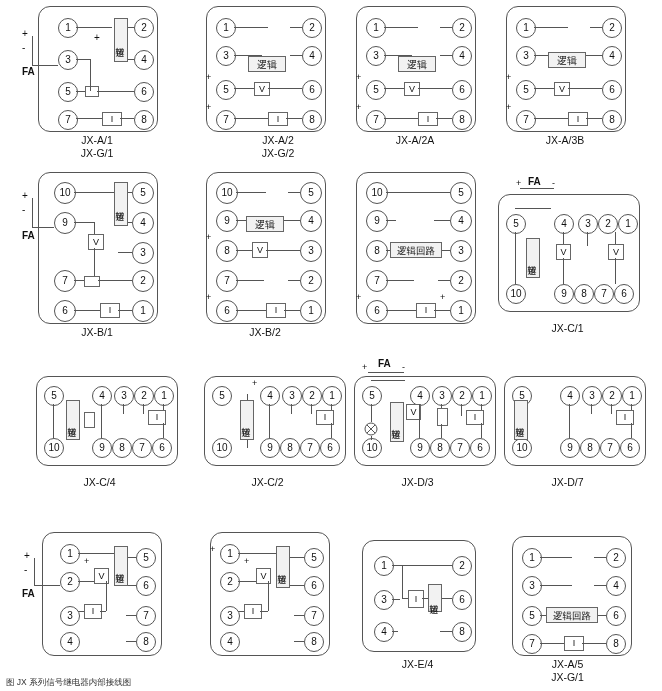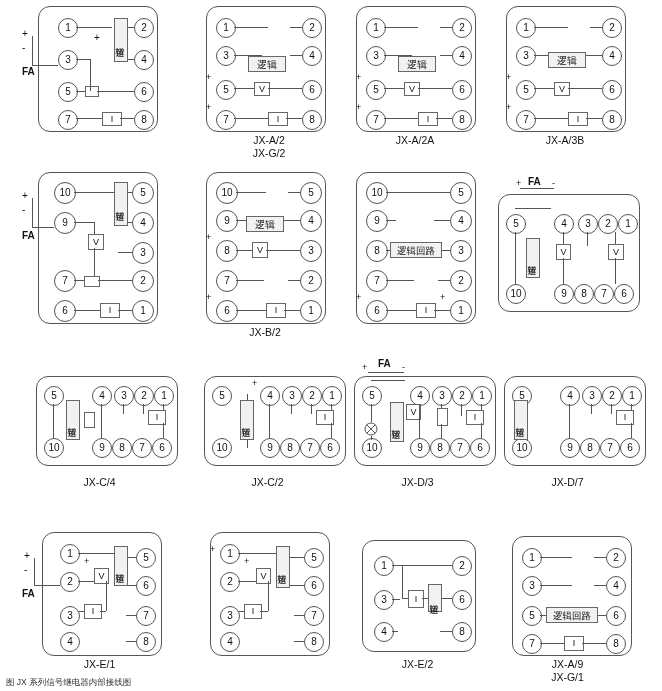"JX-A/1" div.cap { html: none -> <div><span>JX-A/1</span><br><span>JX-G/1</span></div> }
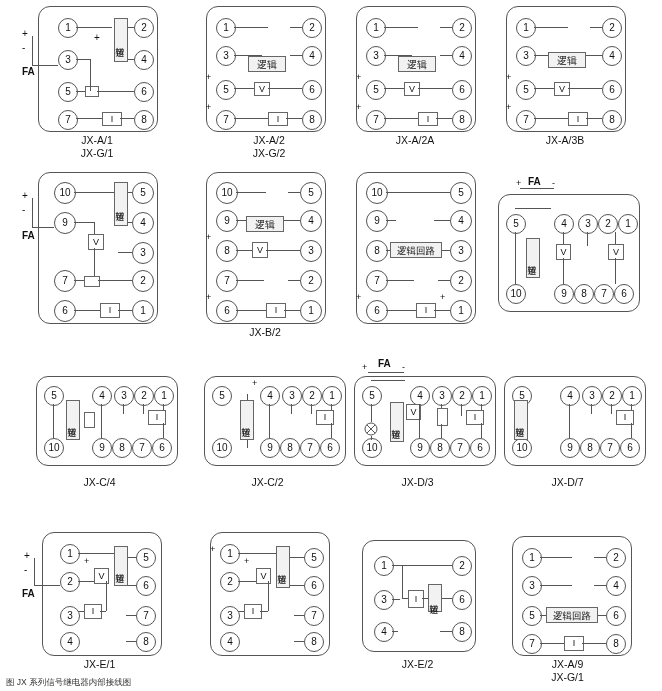"JX-A/2" div.cap { left: 4px -> 13px }
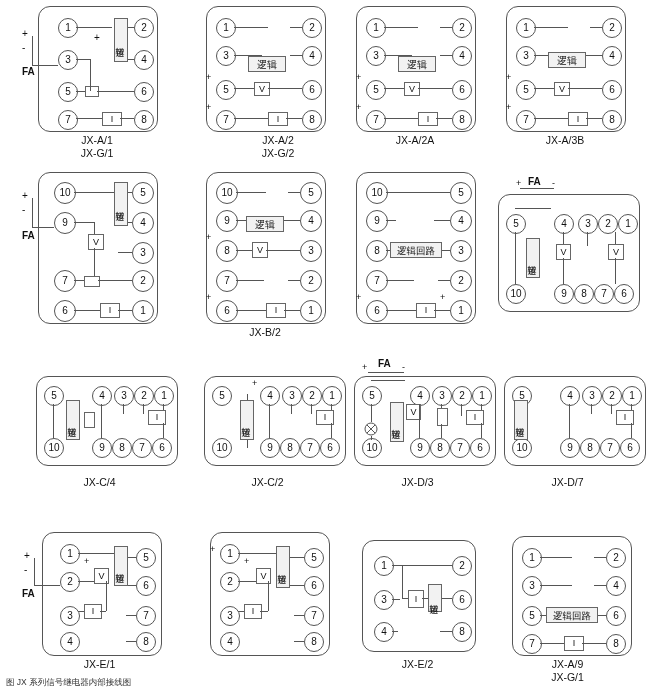"JX-B/1" div.cap { html: none -> <div><span>JX-B/1</span></div> }
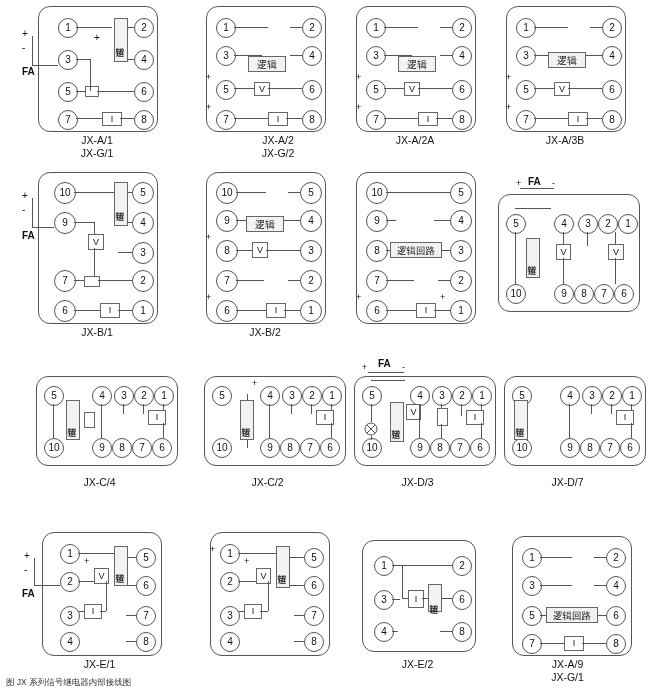"JX-C/1" div.cap { html: none -> <div><span>JX-C/1</span></div> }
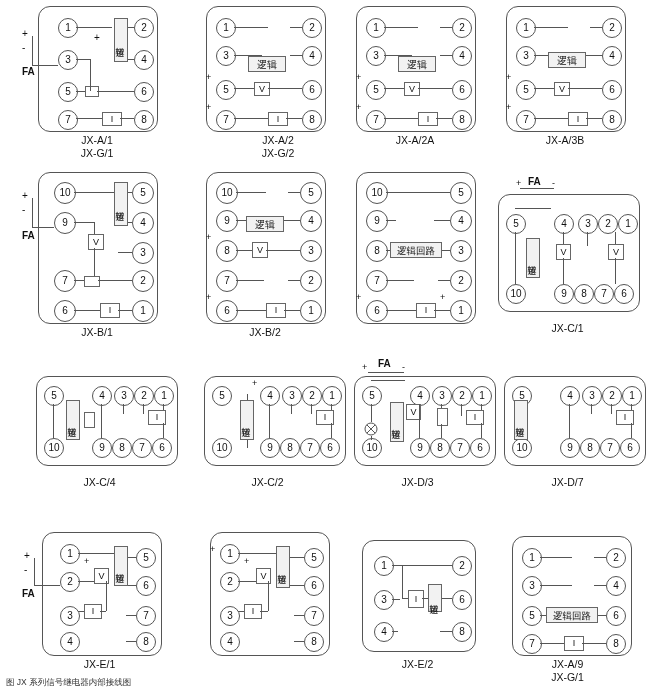"JX-E/1" div.cap { html: <div><span>JX-E/1</span></div> -> none }
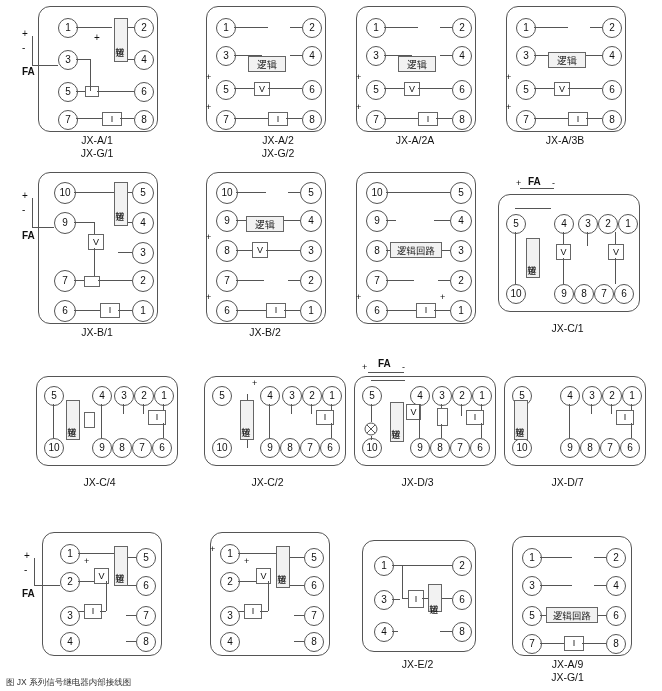"JX-E/2" span { text: JX-E/2 -> JX-E/4 }
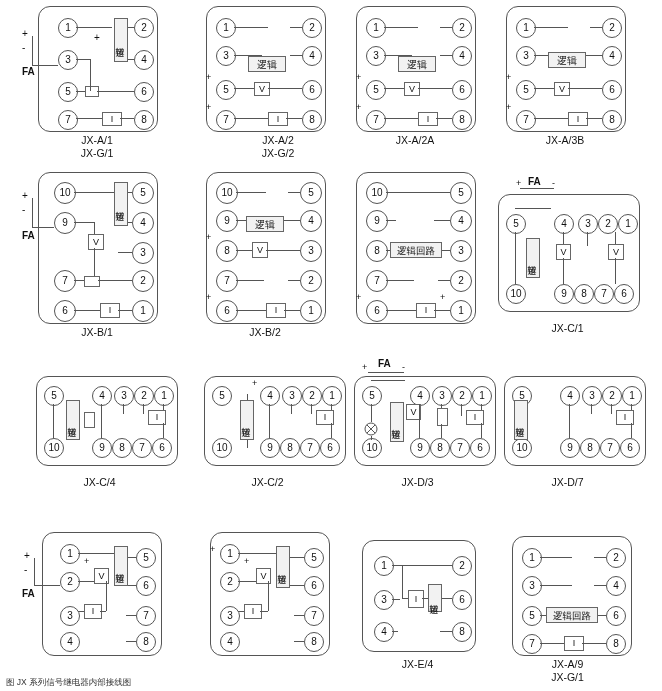"JX-A/9" span { text: JX-A/9 -> JX-A/5 }
